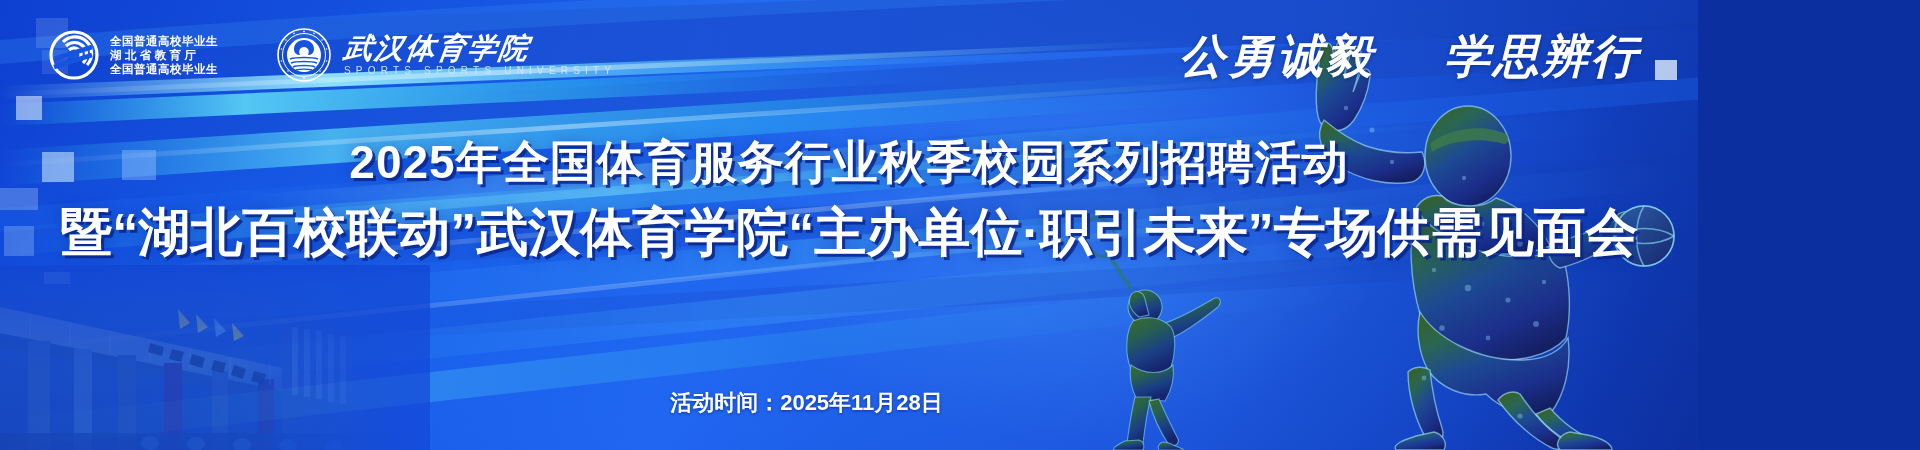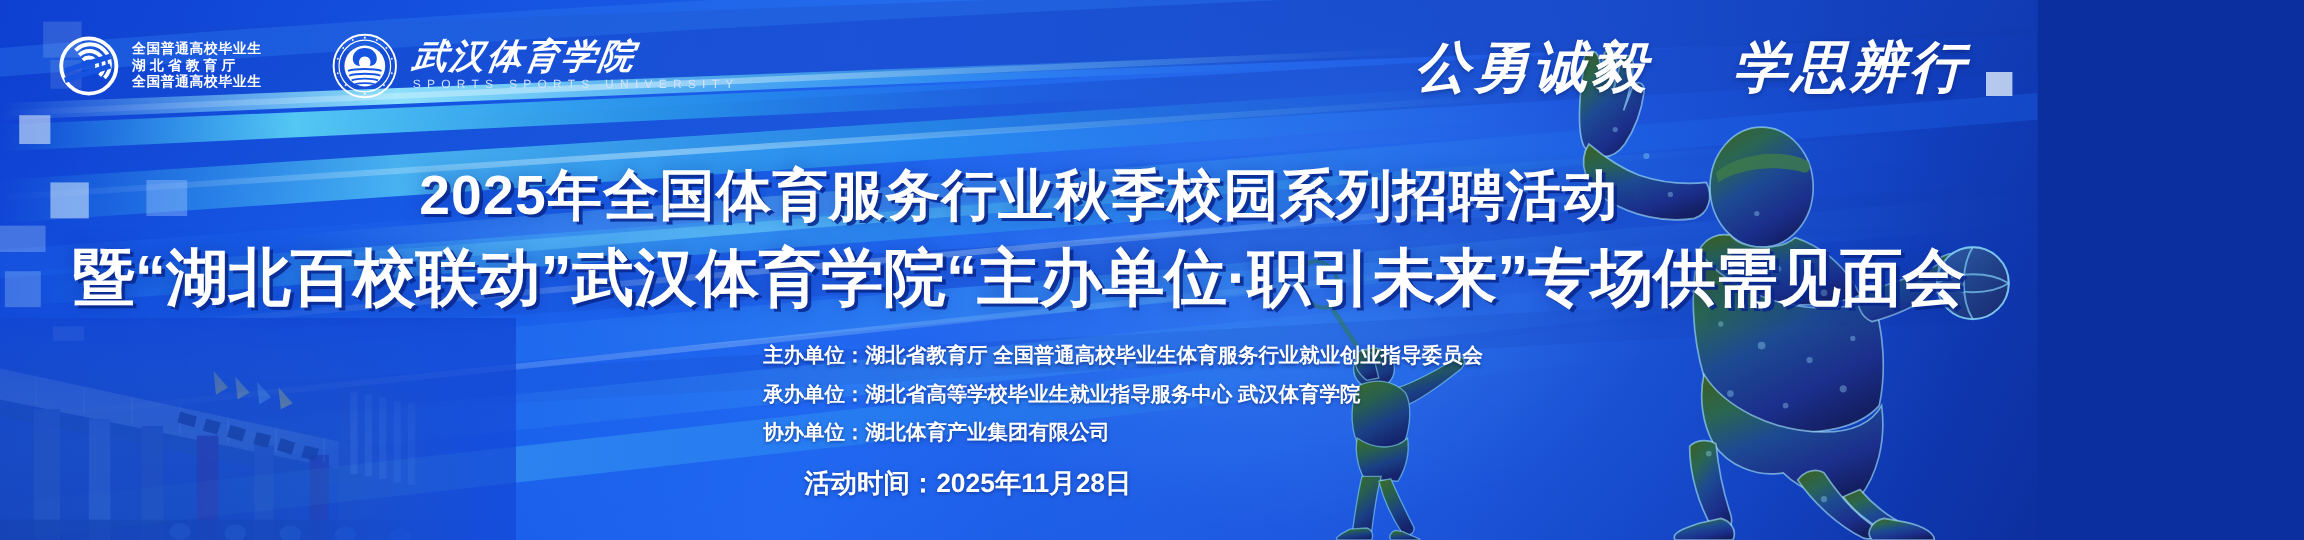"主办单位：湖北省教育厅 全国普通高校毕业生体育服务行业就业创业指导委员会" div.org-block { html: <div> <div> <span>主办单位：</span><span>湖北省教育厅 全国普通高校毕业生体育服务行业就业创业指导委员会</span> </div> <div> <span>承办单位：</span><span>湖北省高等学校毕业生就业指导服务中心 武汉体育学院</span> </div> <div> <span>协办单位：</span><span>湖北体育产业集团有限公司</span> </div> </div> -> none }
